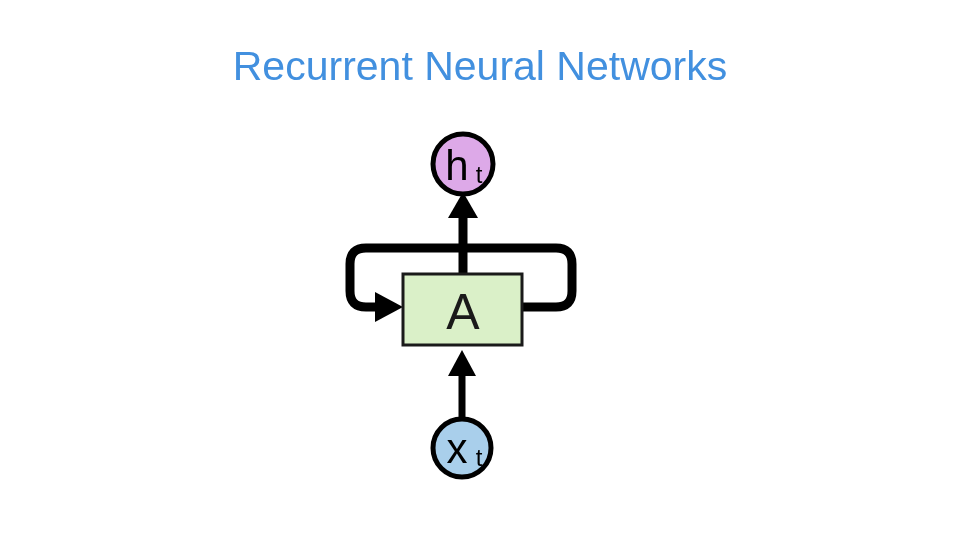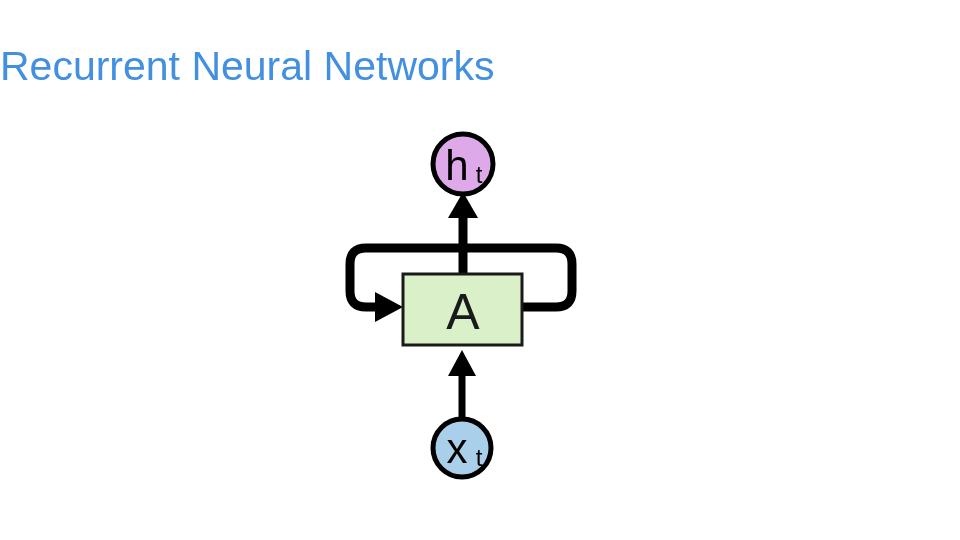"Recurrent Neural Networks" #slide-title { text-align: left -> center }
